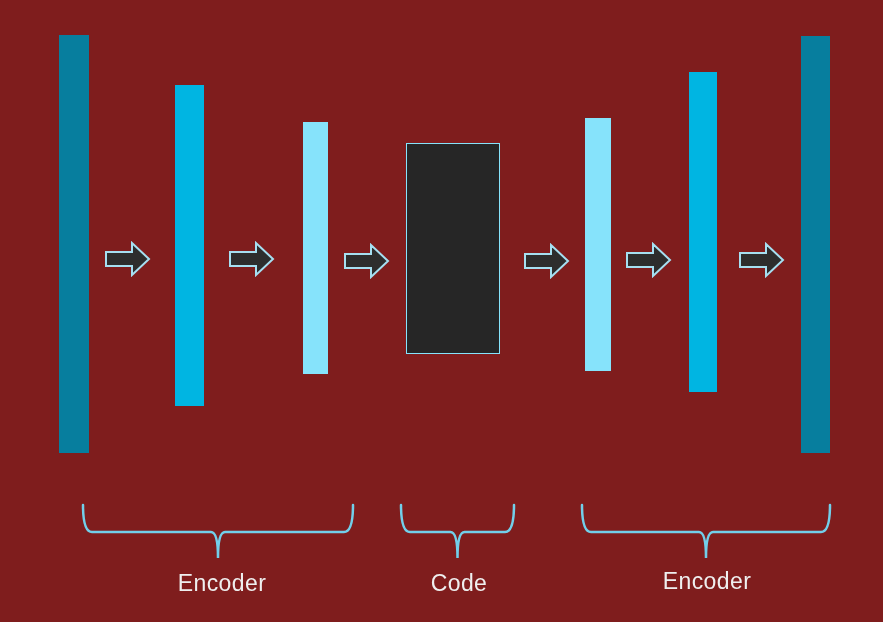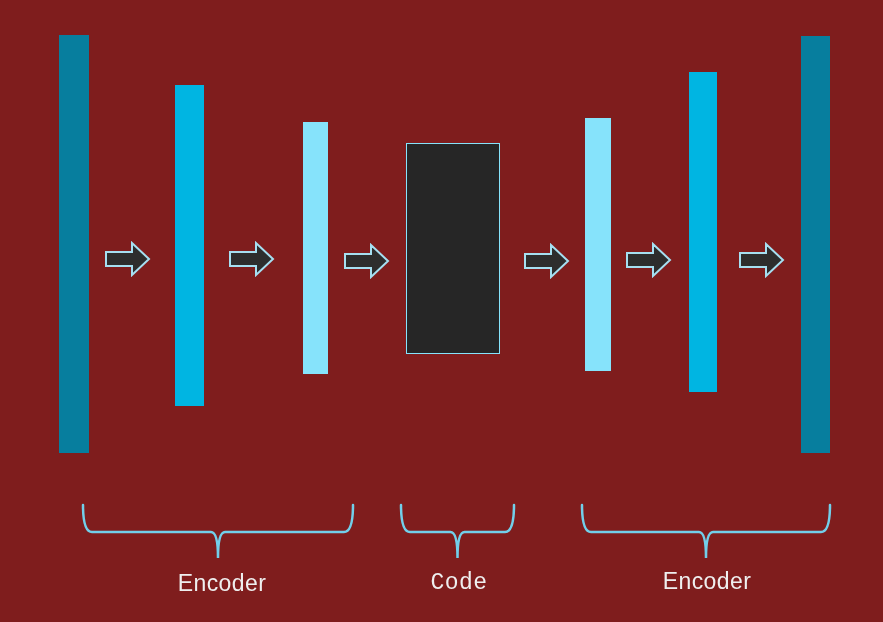"Code" div.group-label { font-family: Liberation Mono, monospace -> none }
